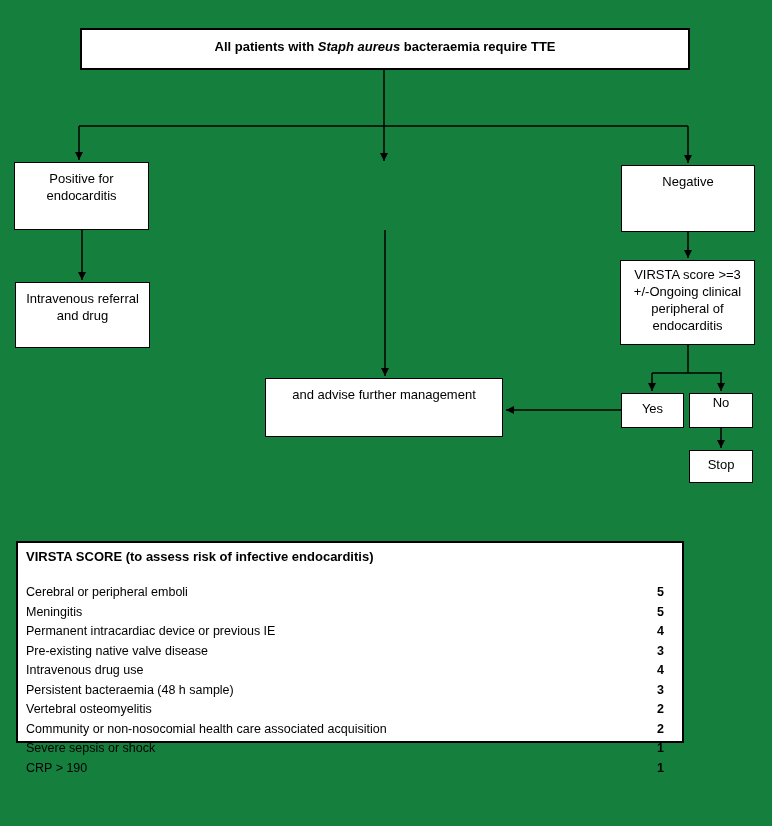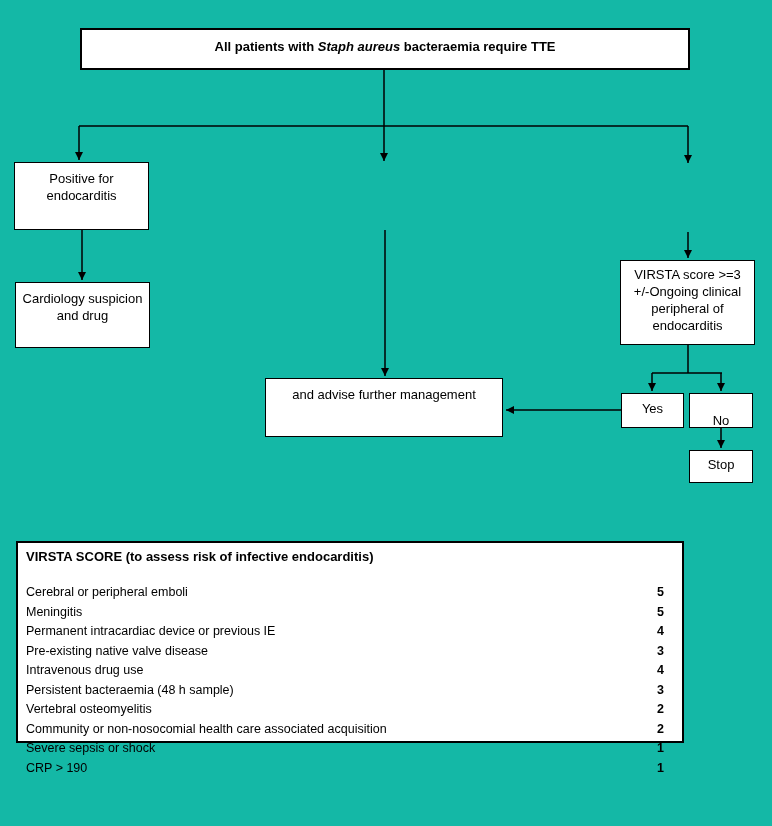"All patients with Staph aureus" #canvas { background: #14b8a6 -> #15803d }
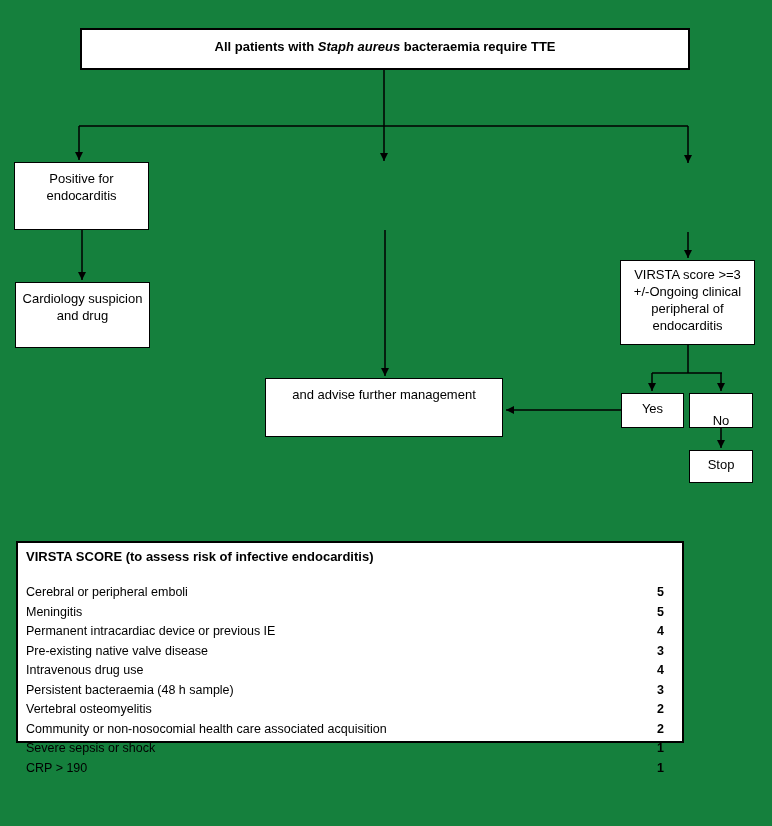"Negative" div.fbox { html: none -> <div> <span>Negative</span> </div> }
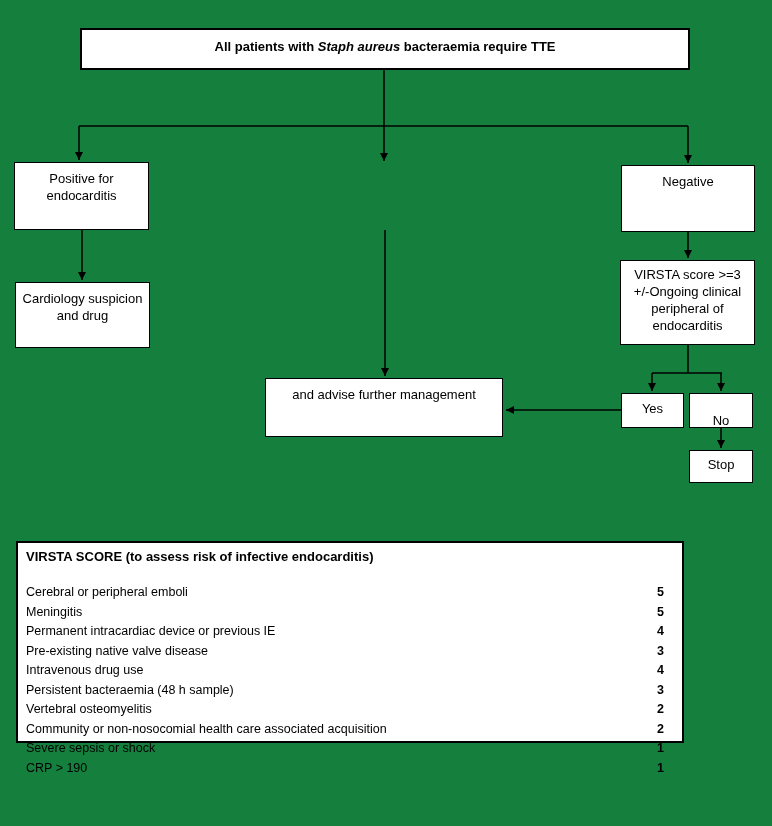"Cardiology suspicion" span.pad-t { text: Cardiology suspicion -> Intravenous referral }
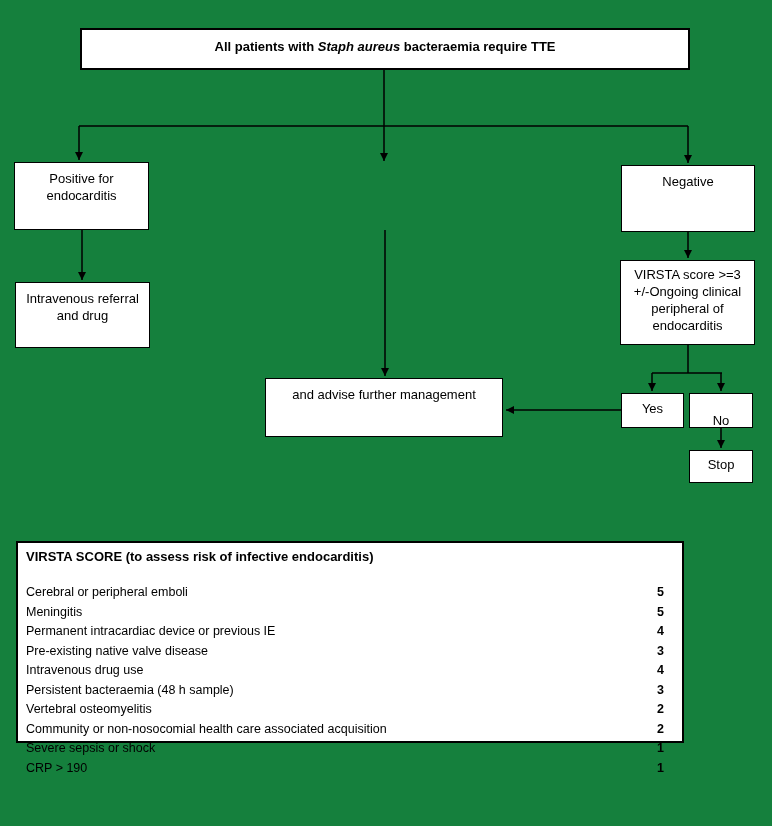"No" div.fbox { padding-top: 18px -> 0 }
